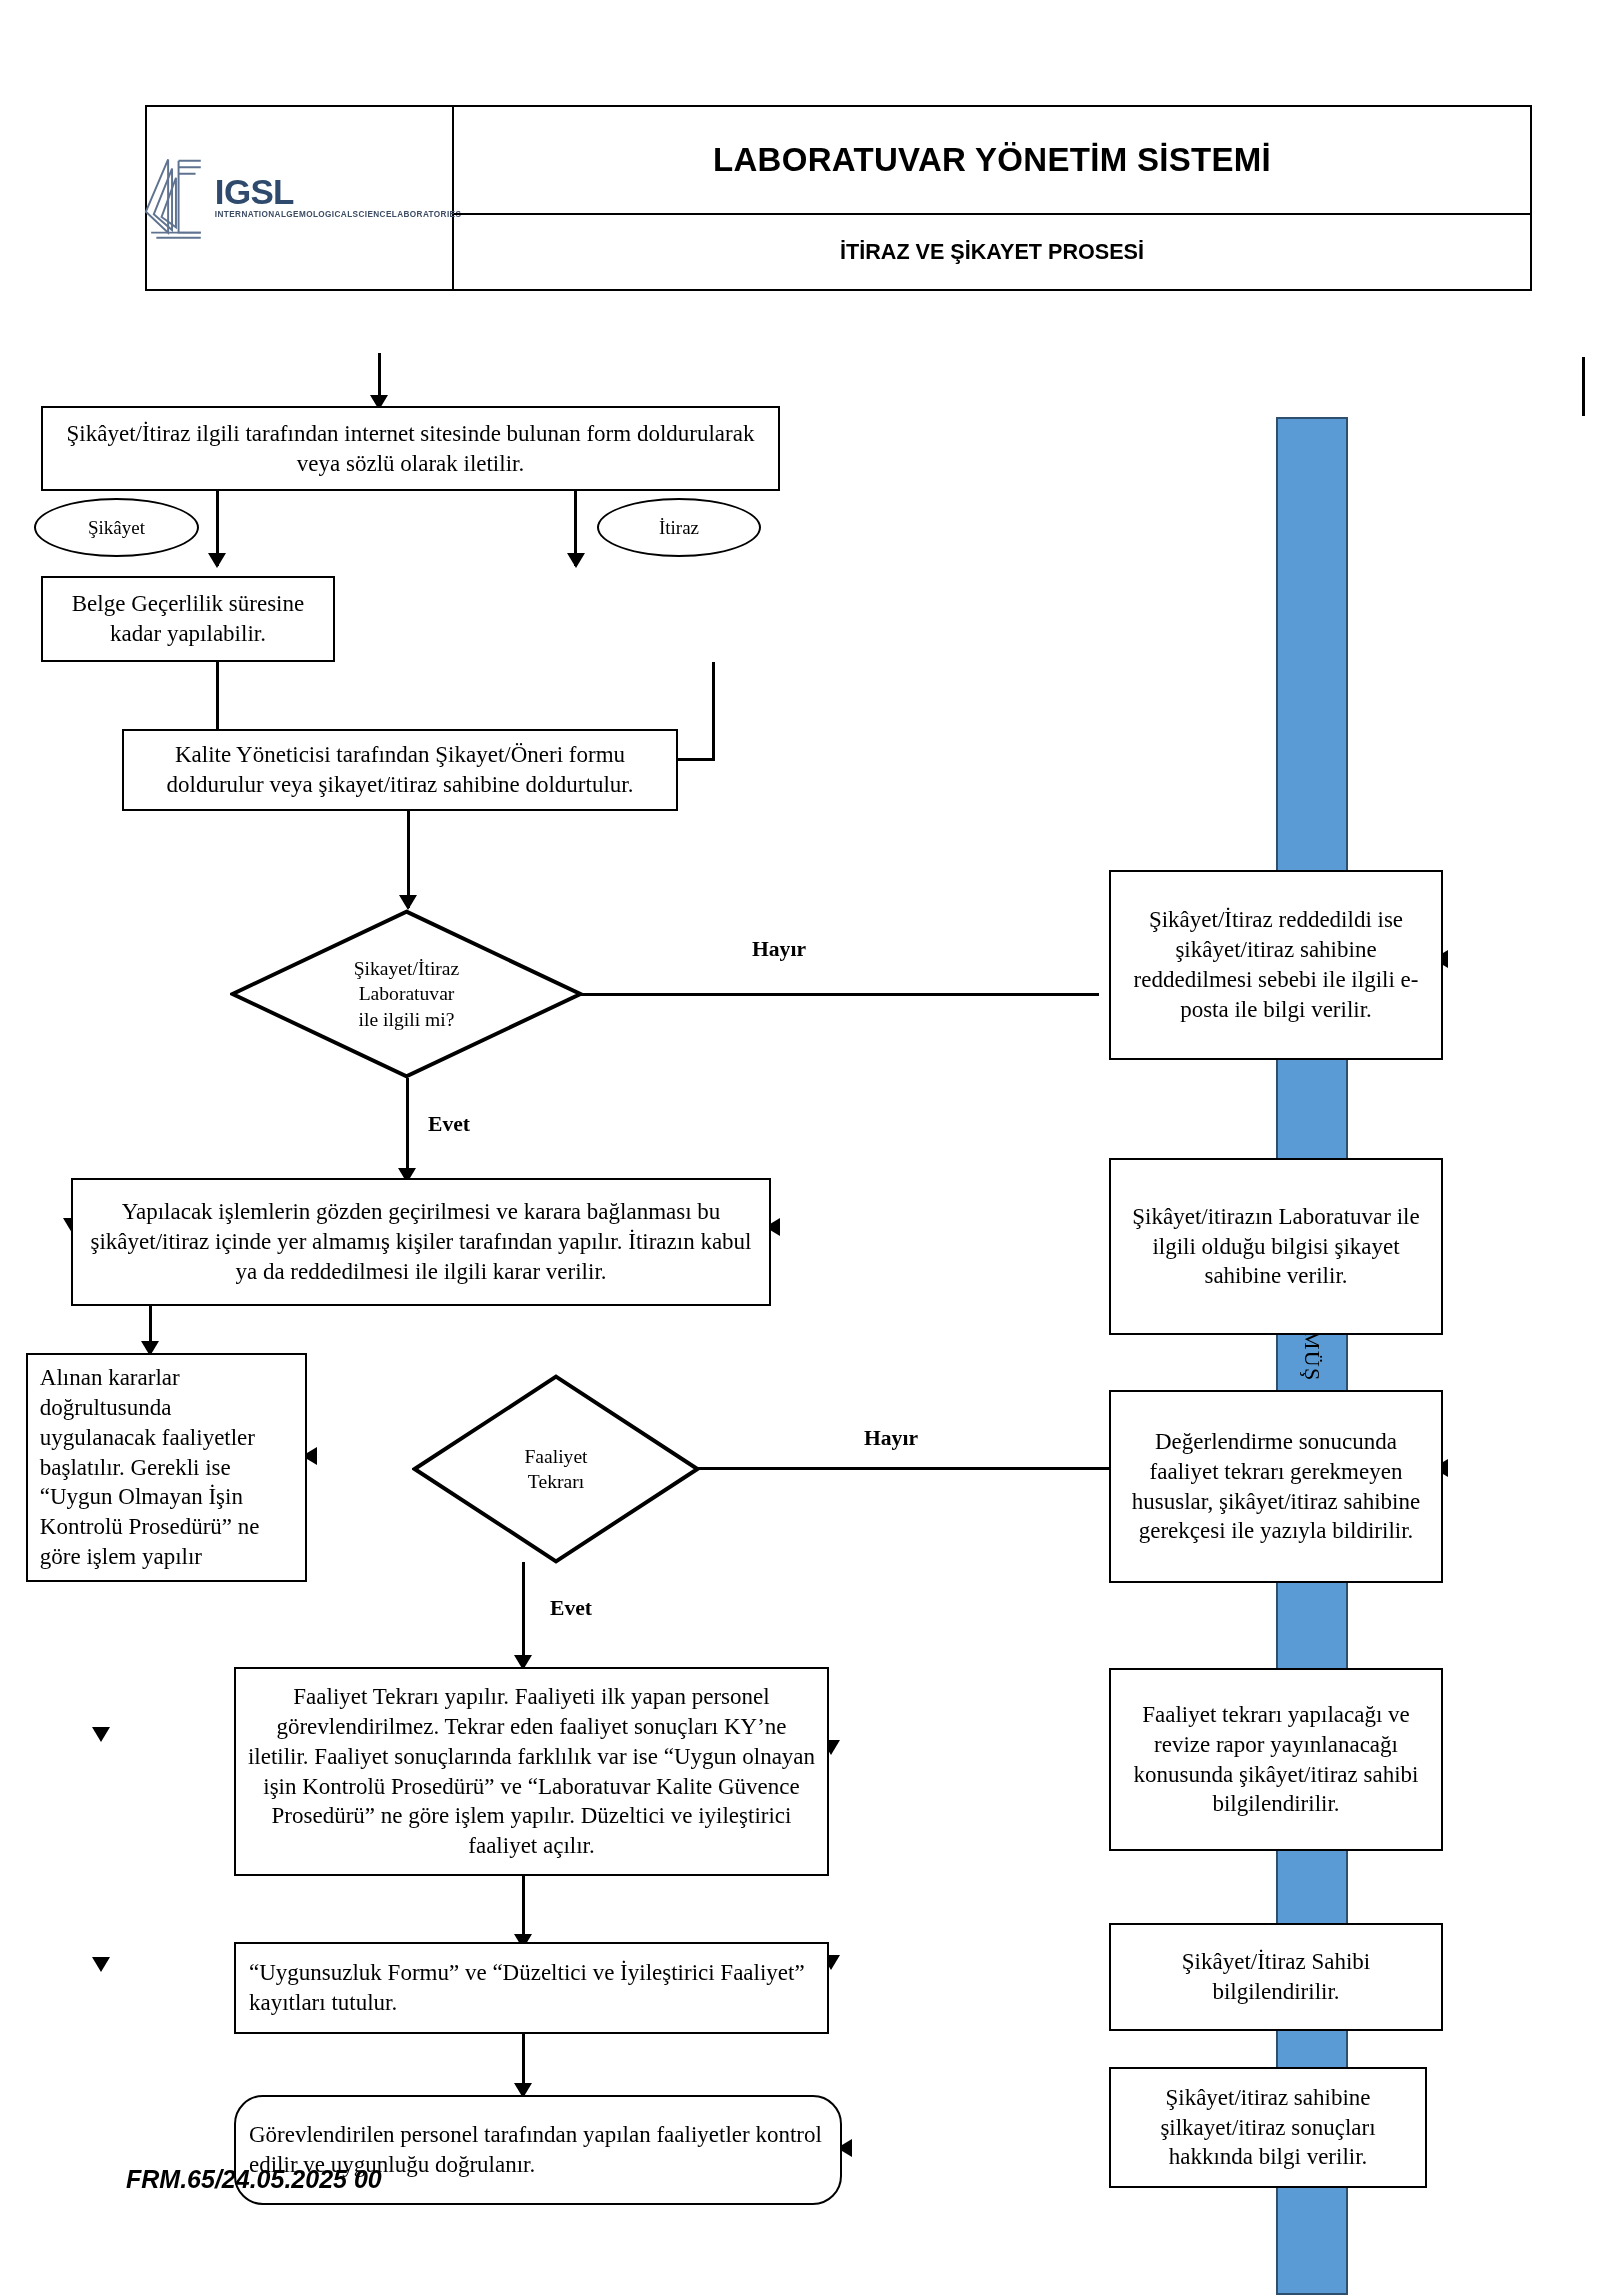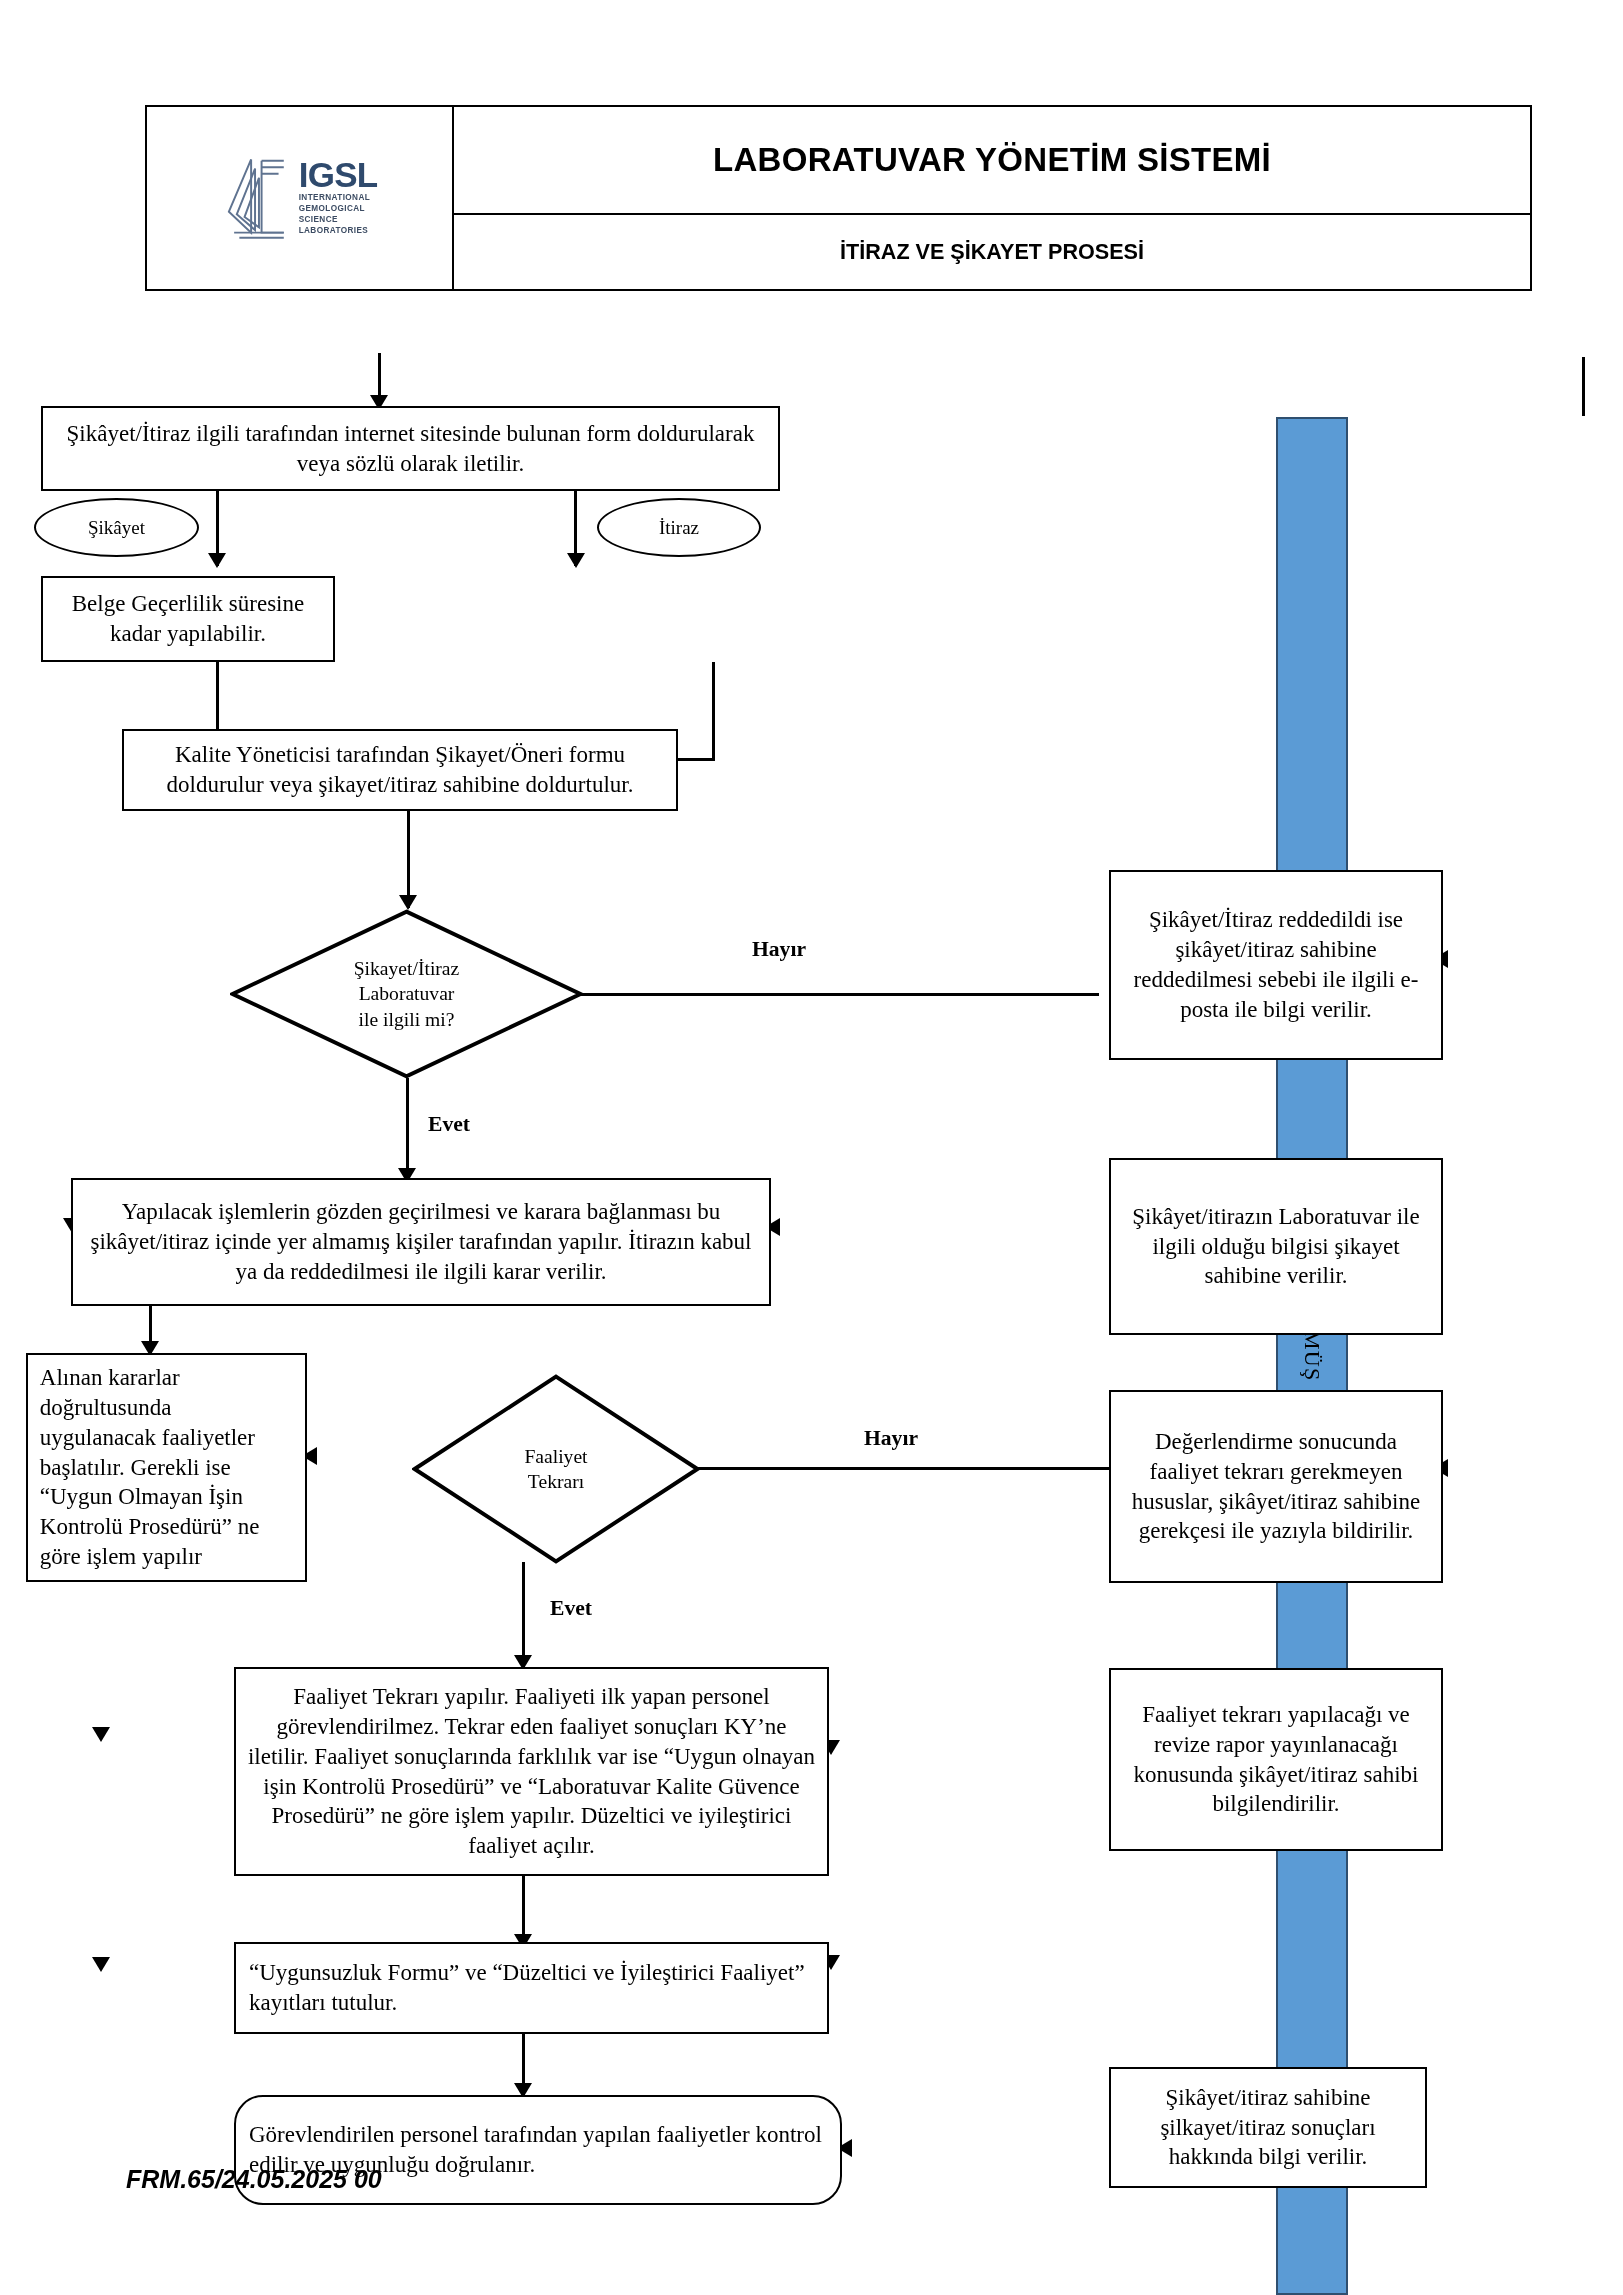"INTERNATIONAL" .logo-sub { flex-direction: column -> row }
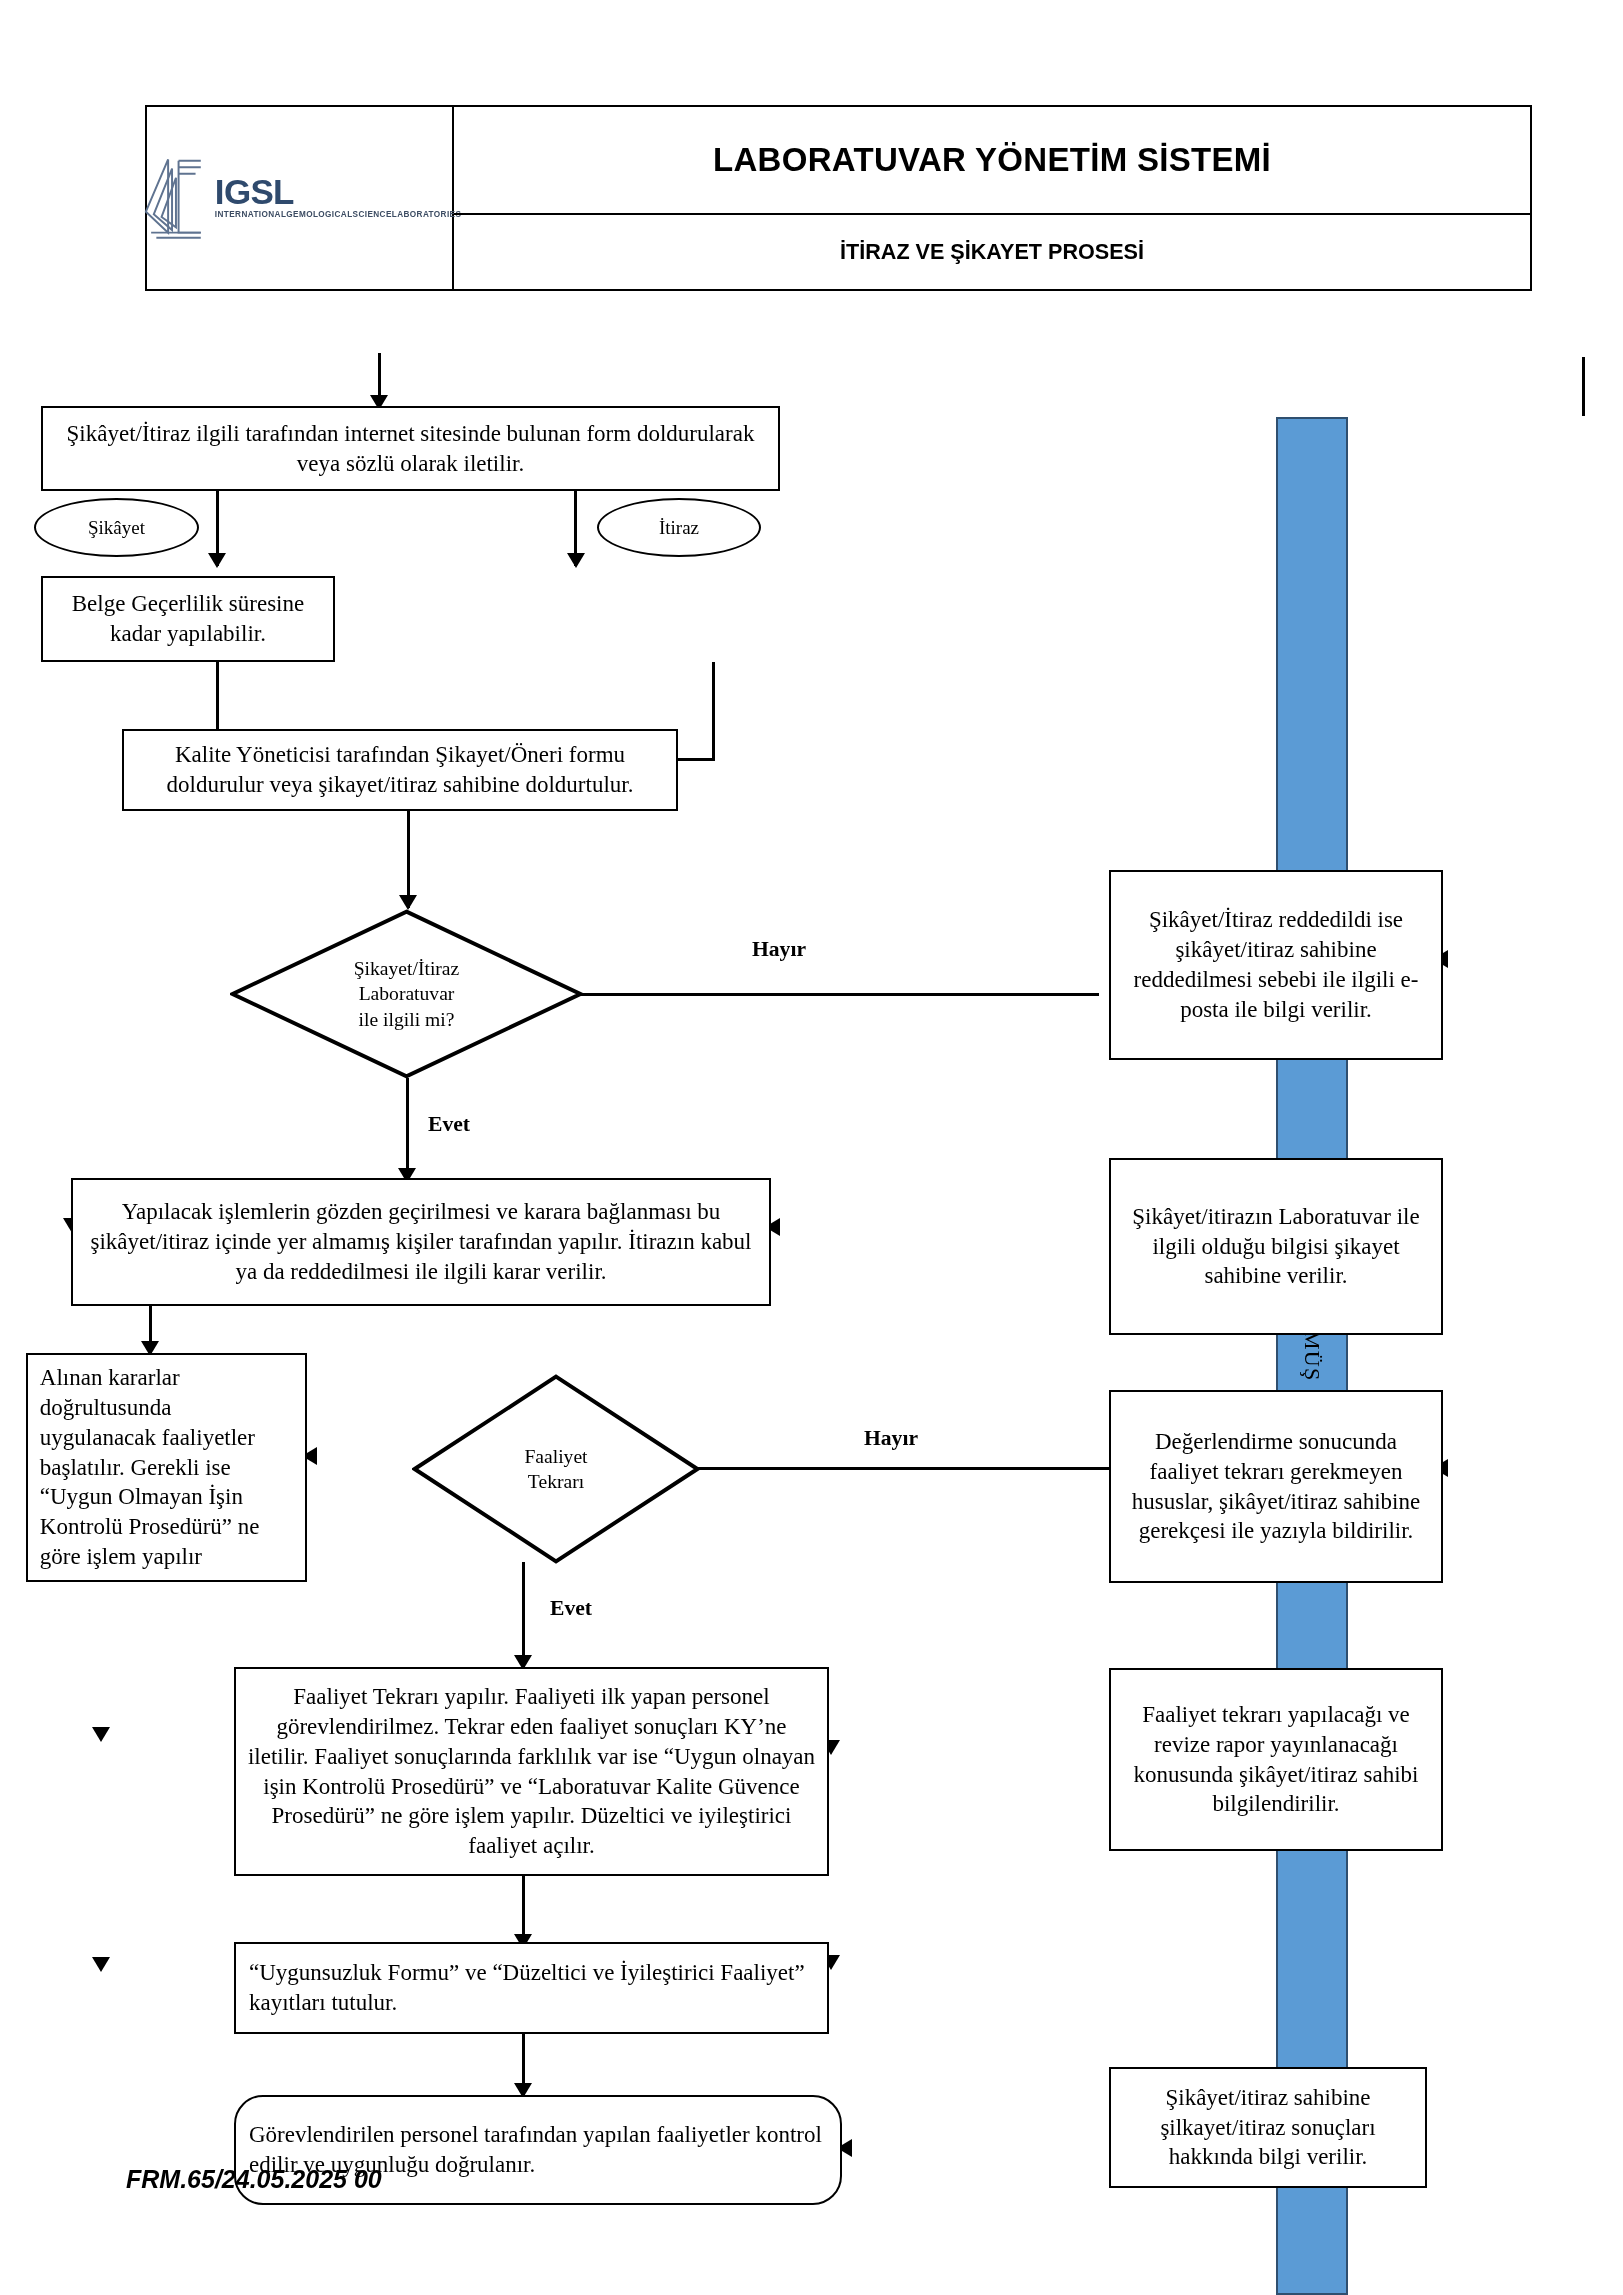"Şikâyet/İtiraz Sahibi bilgilendirilir." div.node { html: none -> <div>Şikâyet/İtiraz Sahibi bilgilendirilir.</div> }
